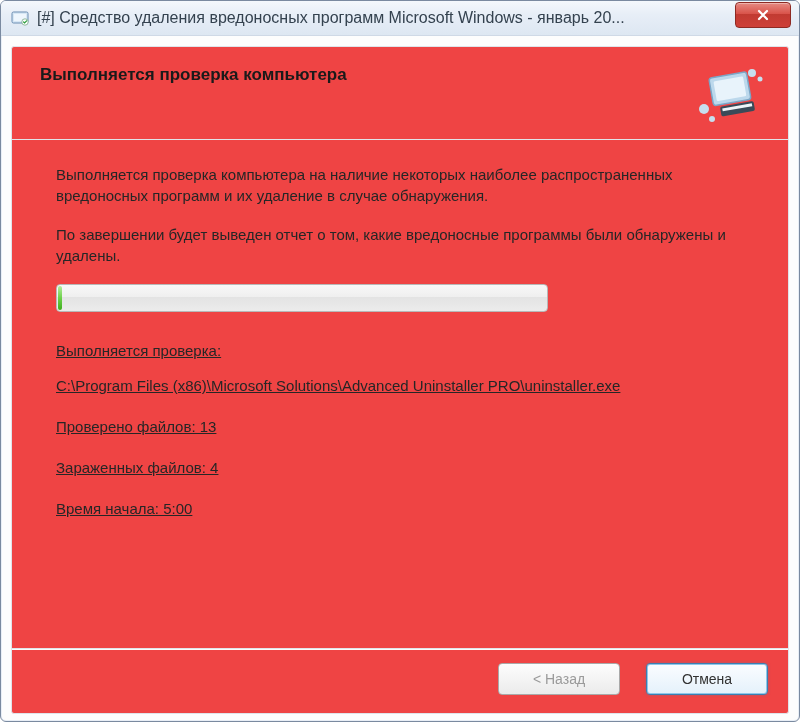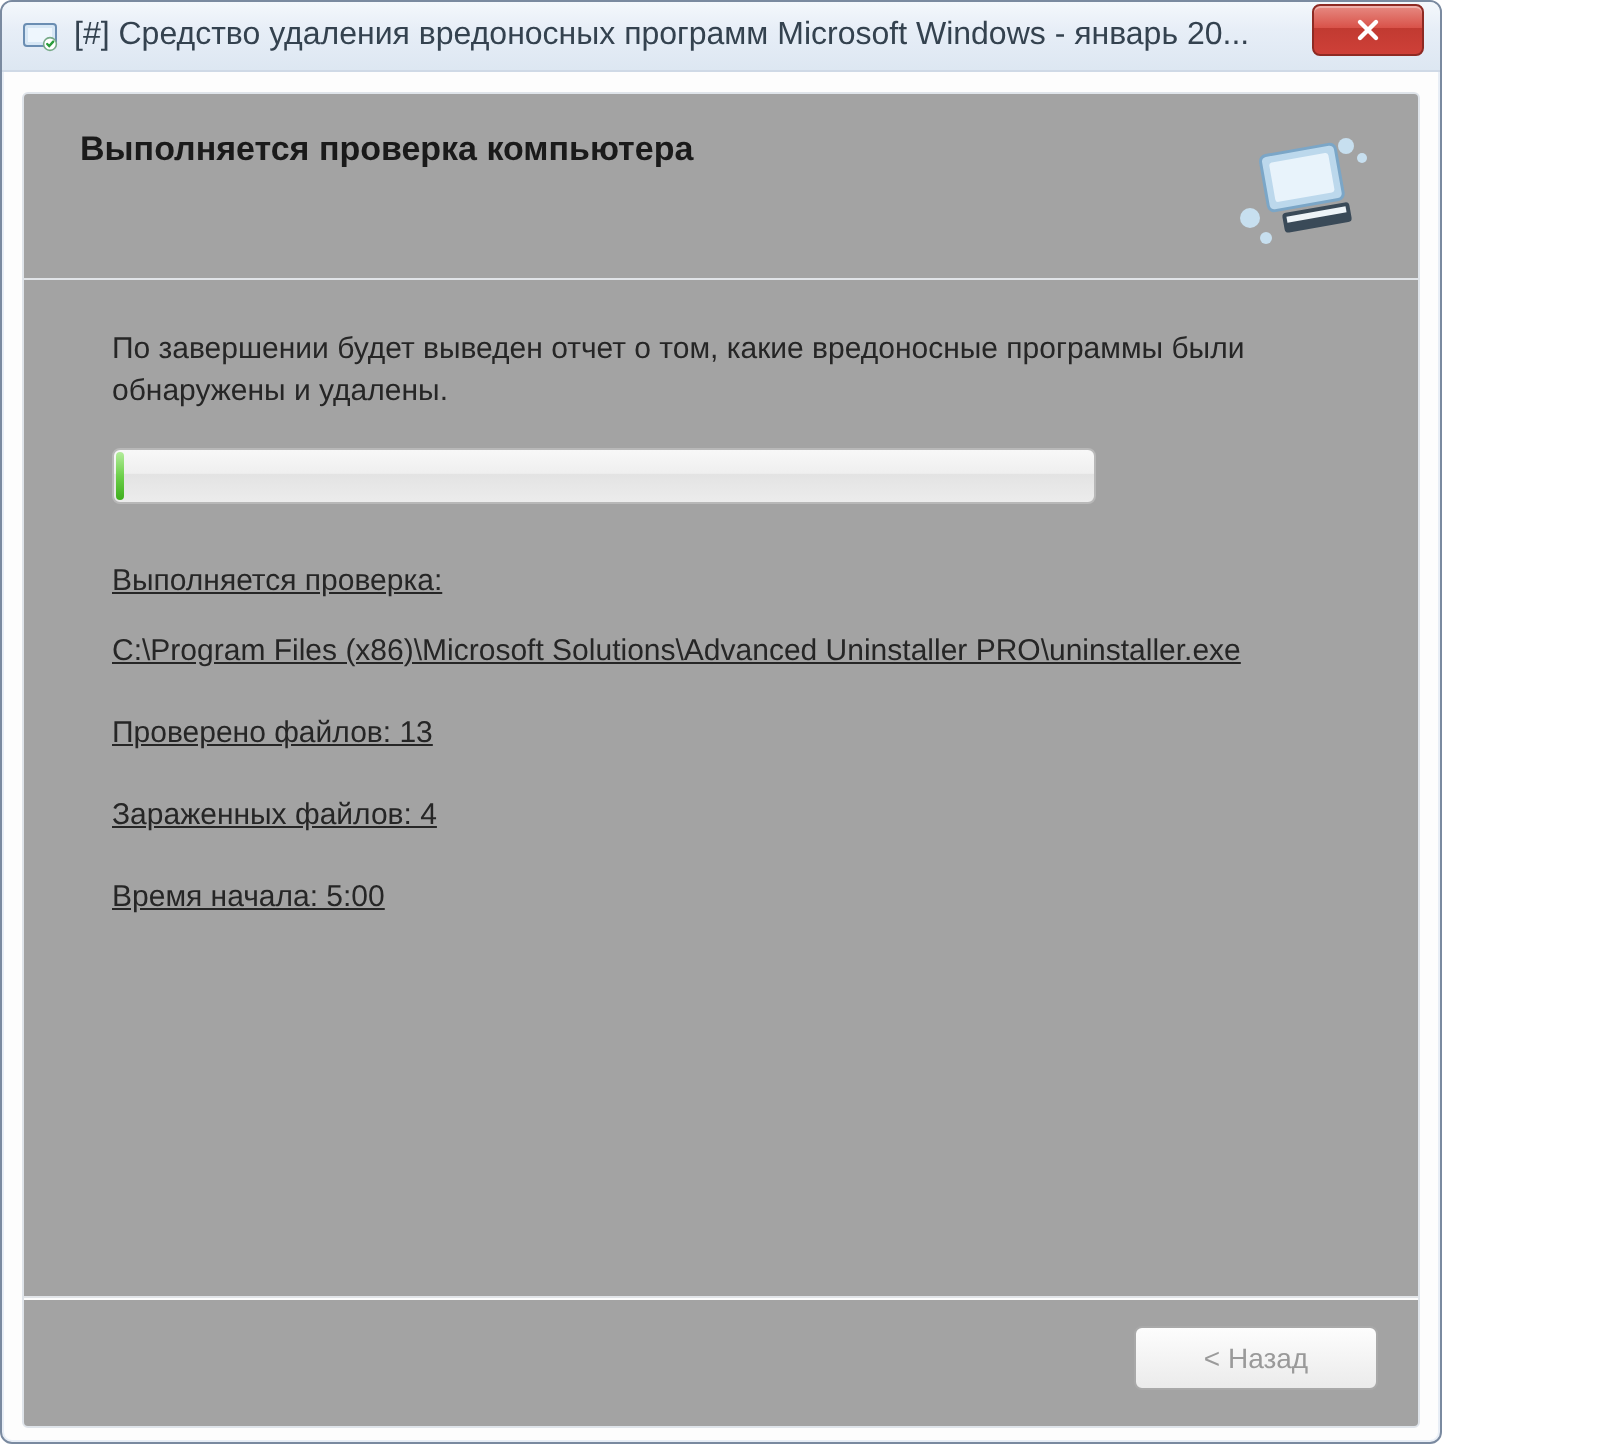"[#] Средство удаления вредоносных" .window { width: 721px -> 800px }
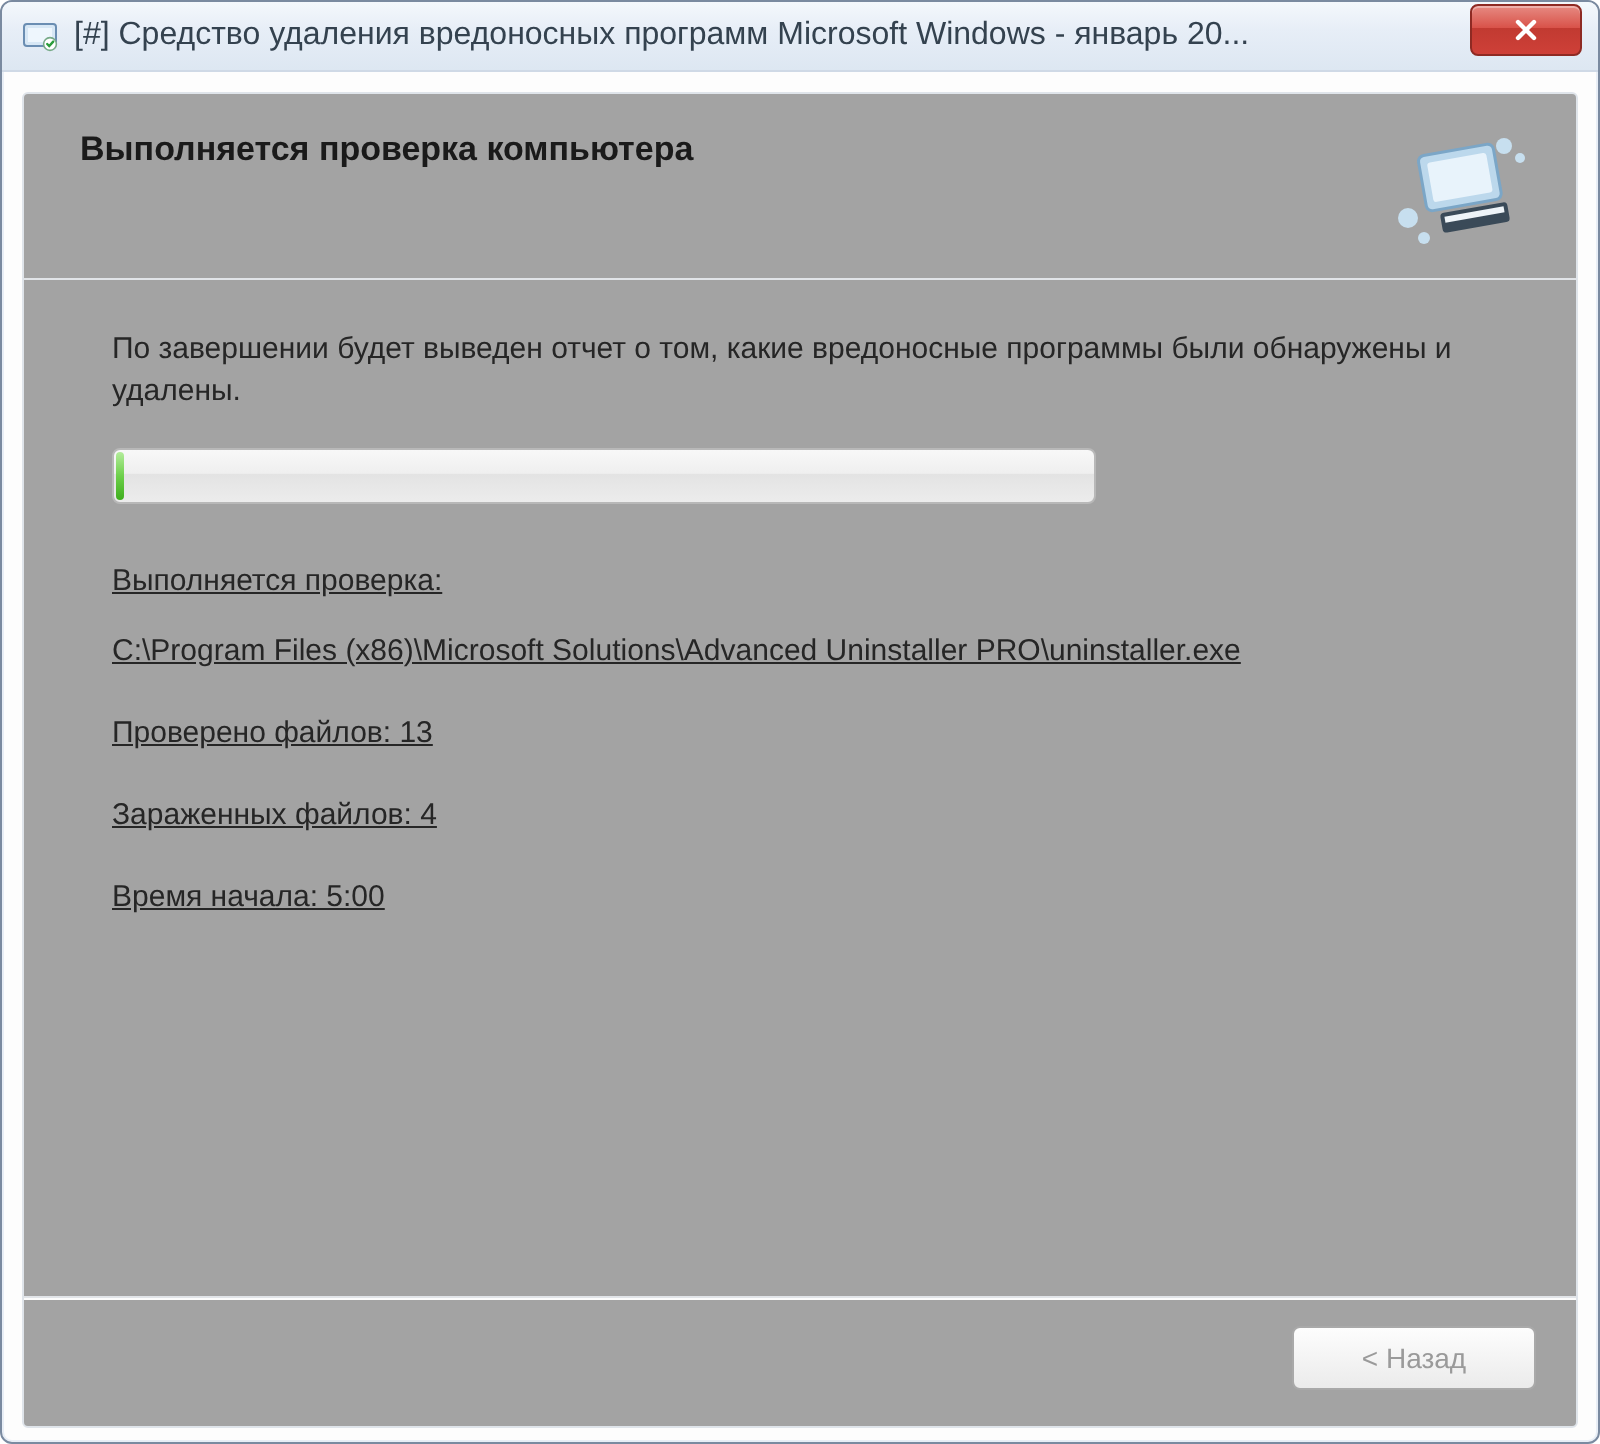"Выполняется проверка компьютера" .inner { background: #a3a3a3 -> #ef4444 }
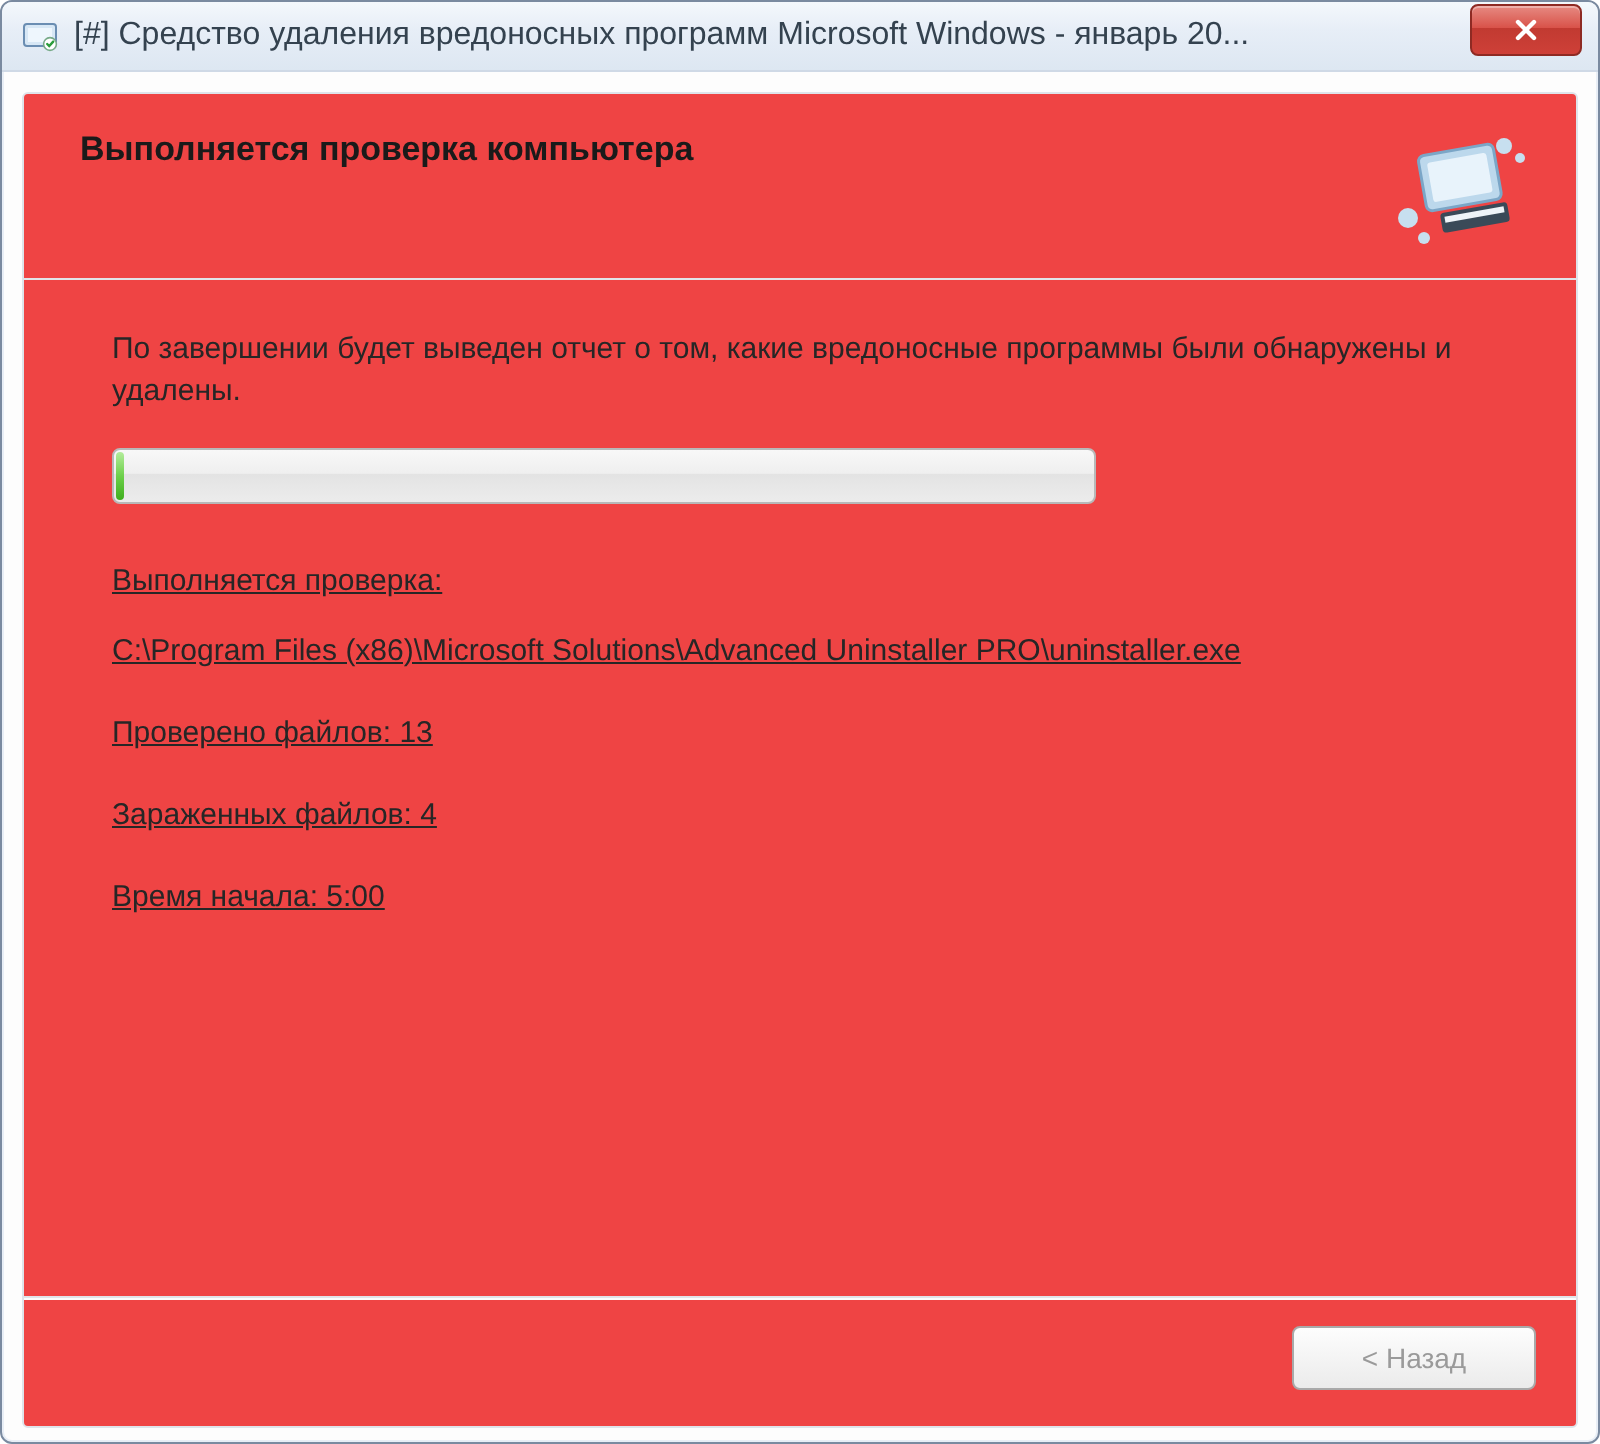"Выполняется проверка компьютера на" p { html: none -> <p>Выполняется проверка компьютера на наличие некоторых наиболее распространенных вредоносных программ и их удаление в случае обнаружения.</p> }
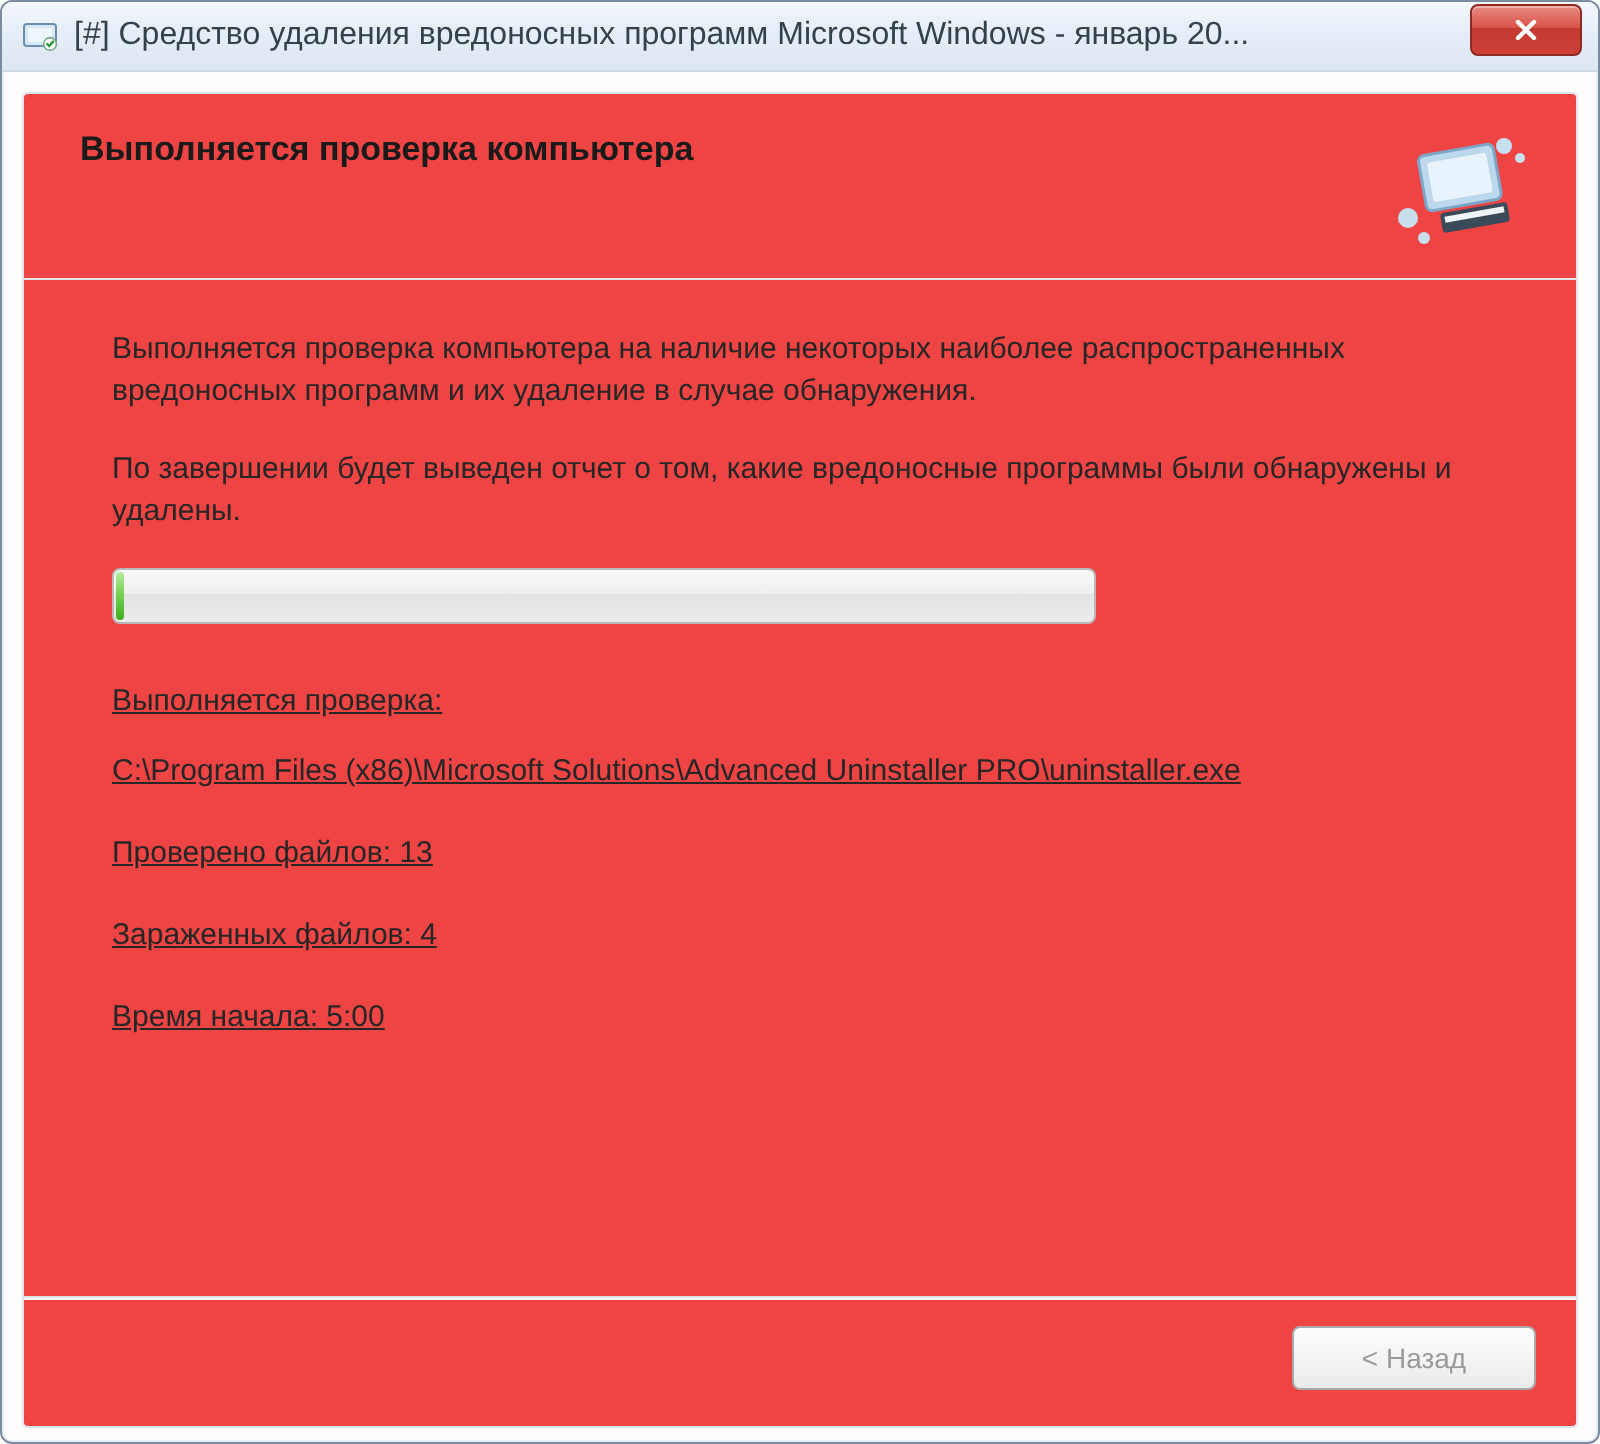"Отмена" div.btn { html: none -> <div>Отмена</div> }
